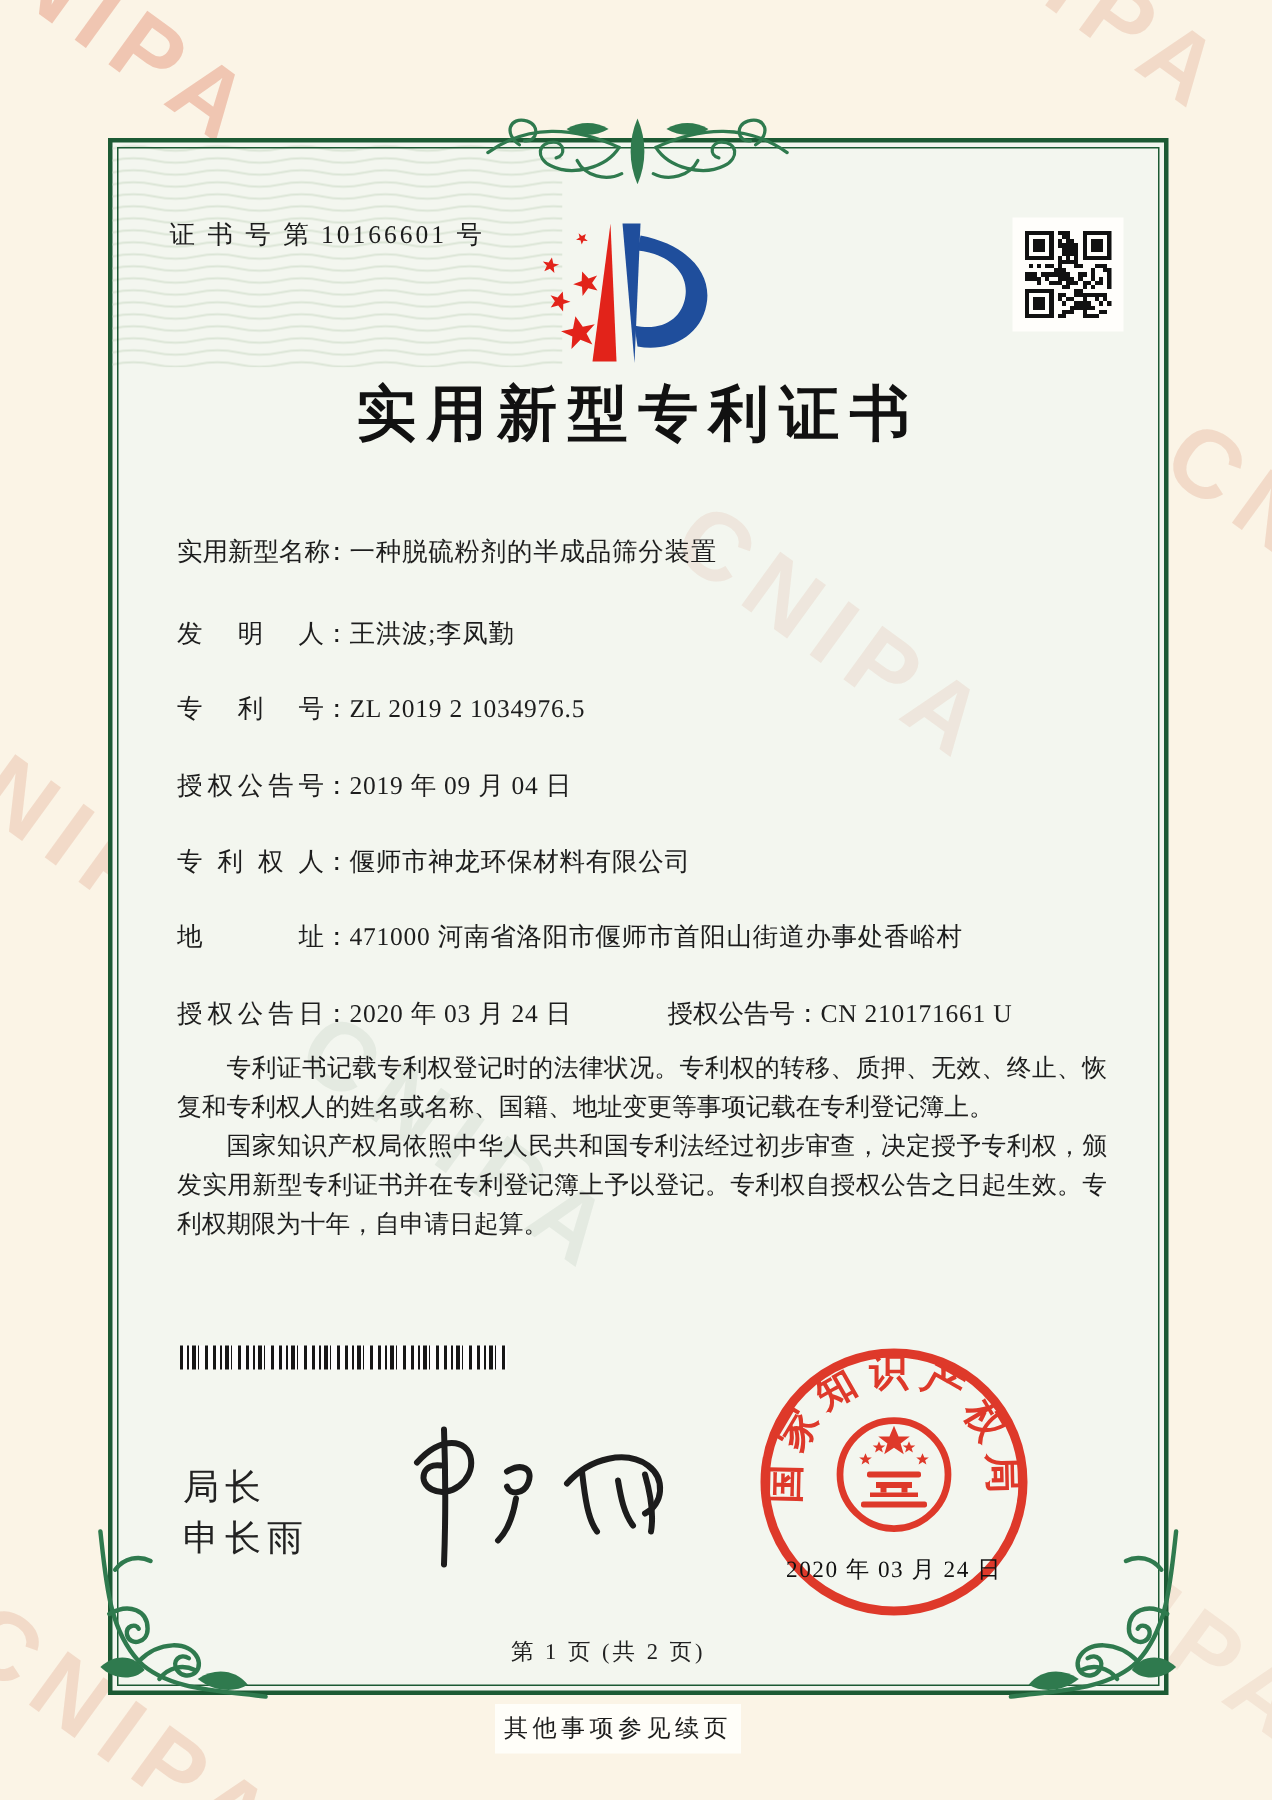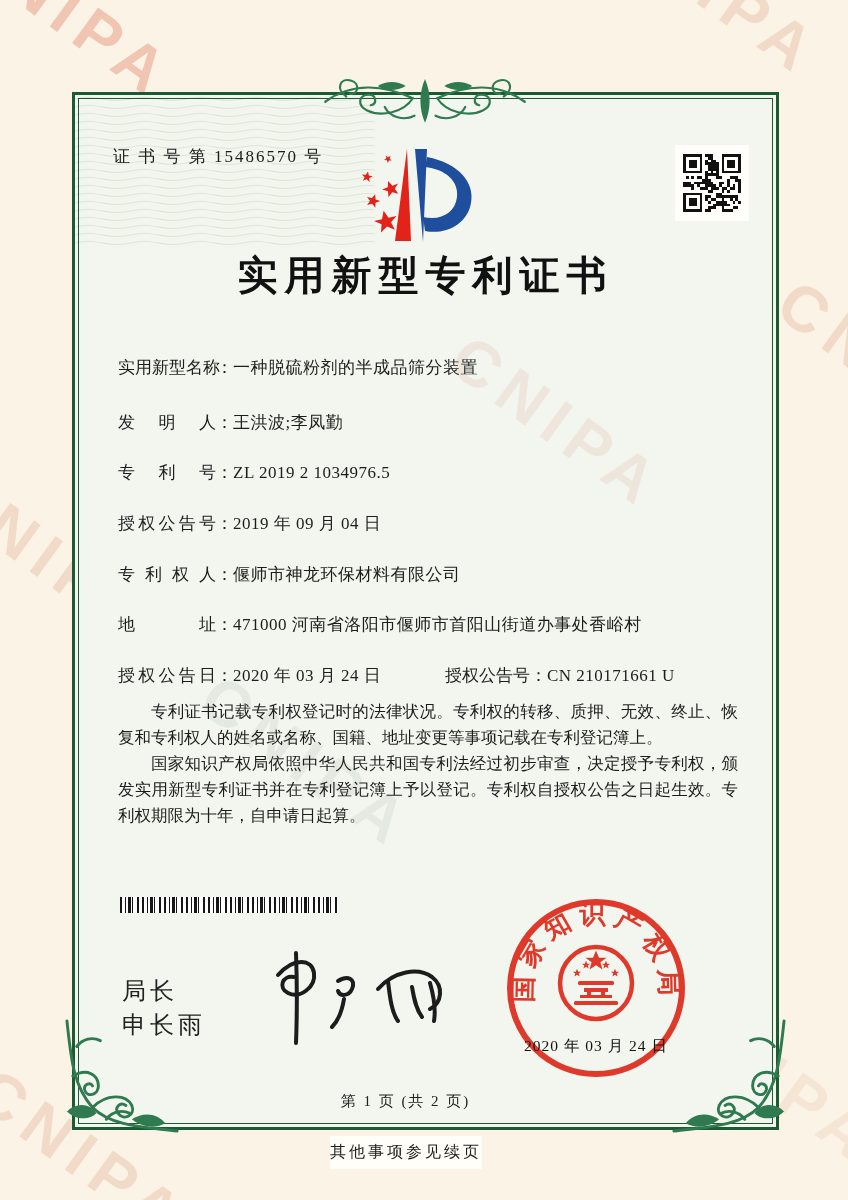"证 书 号 第 15486570" div.cert-no { text: 15486570 -> 10166601 }
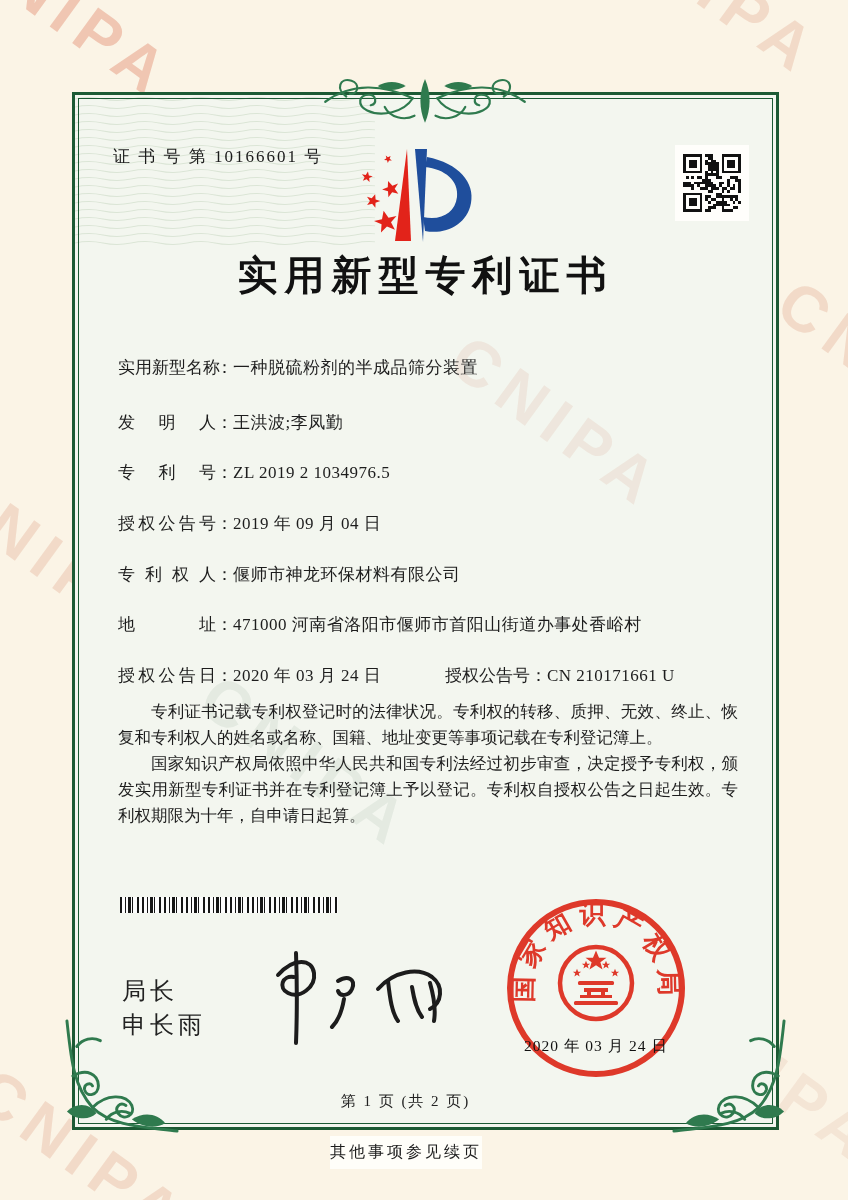"其他事项参见续页" .cont-box { width: 152px -> 164px }
